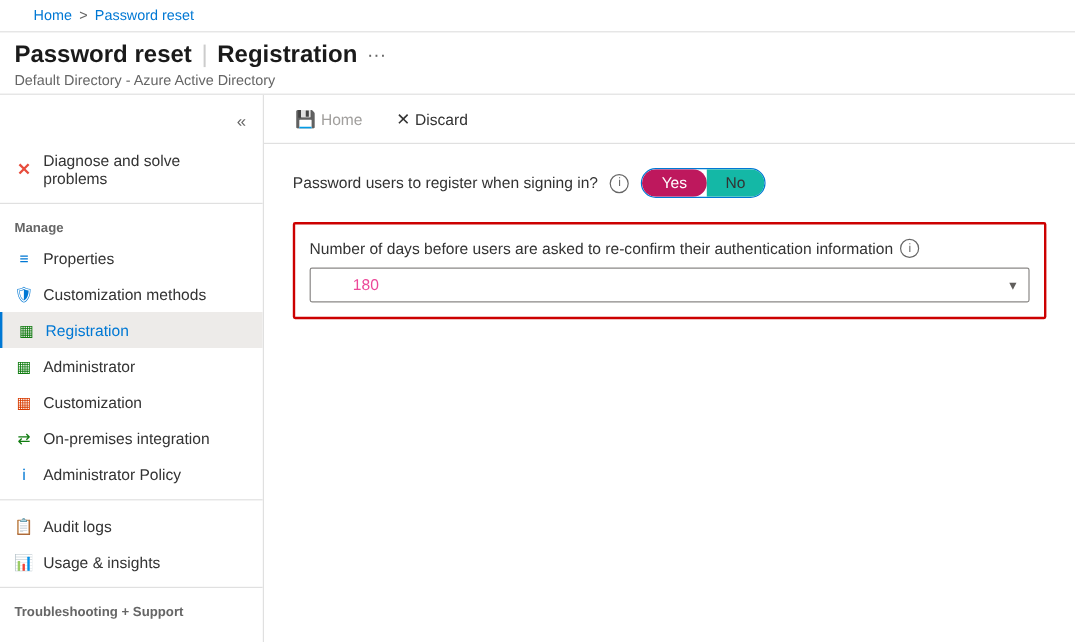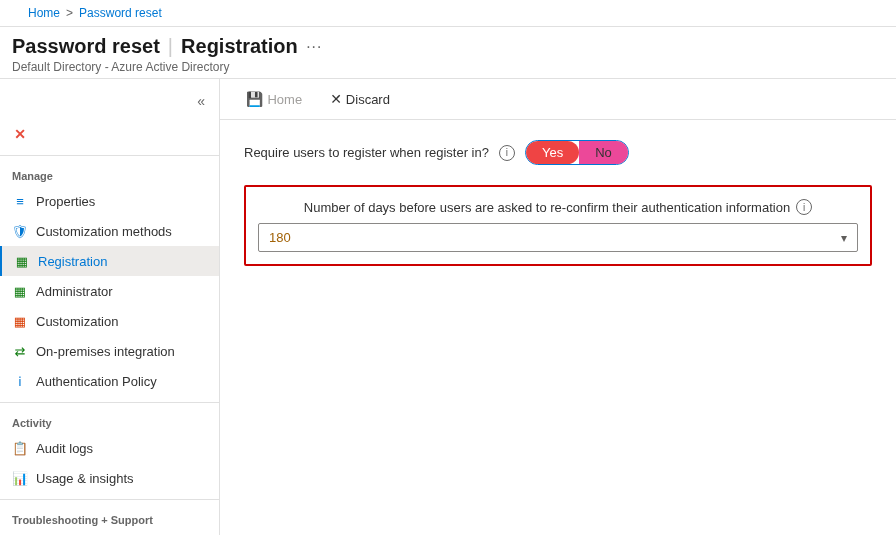"Diagnose and solve problems" span.sidebar-item-label { html: none -> <span>Diagnose and solve problems</span> }
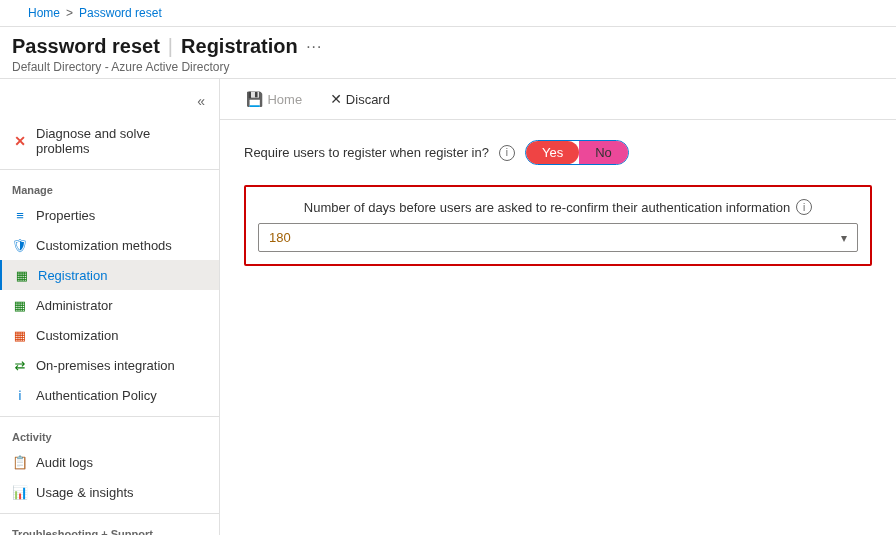"Require users to register when" span.require-label { text: Require users to register when register -> Password users to register when signing }
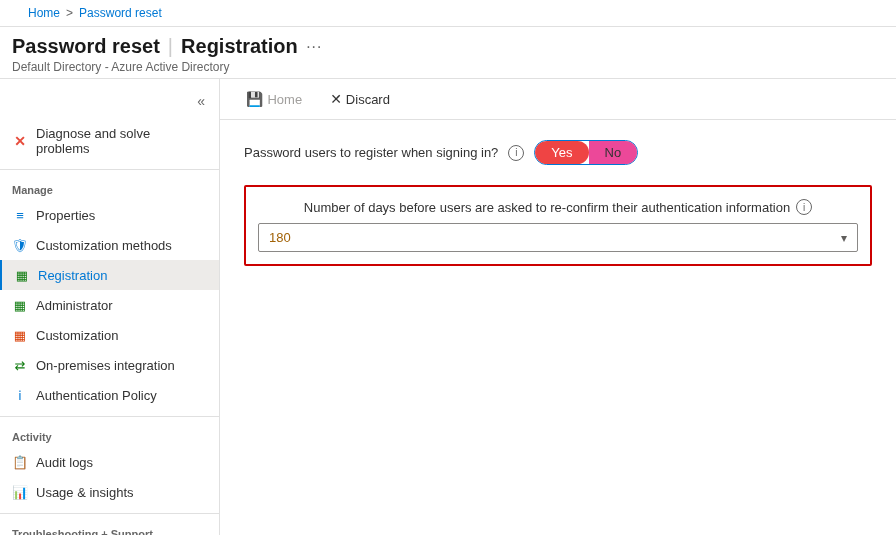"Yes" .toggle-btn.active { background: #ef4444 -> #be185d }
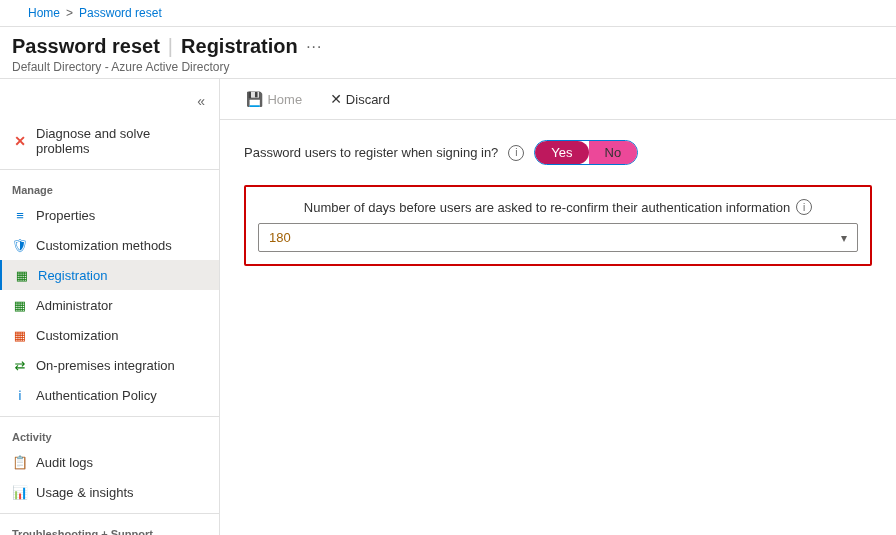"No" .toggle-btn.inactive { background: #ec4899 -> #14b8a6 }
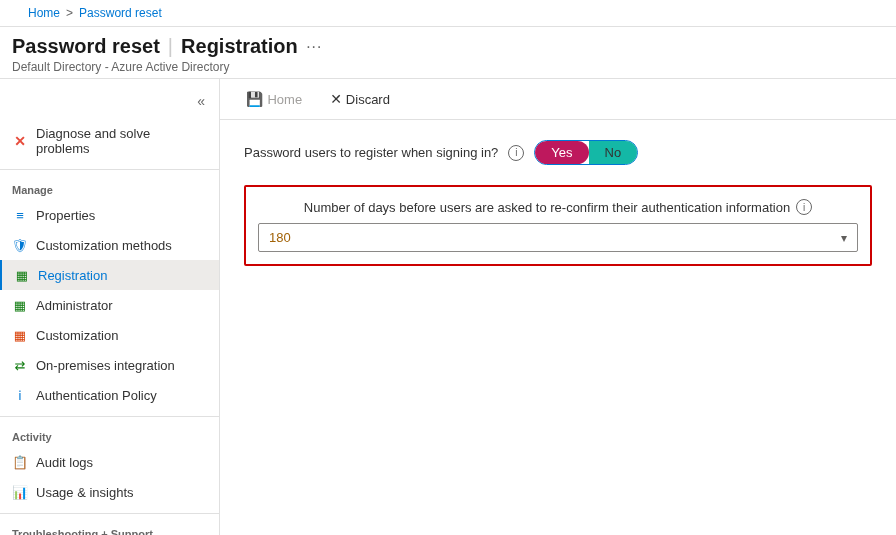"Number of days before users" .dropdown-label-row { justify-content: center -> none }
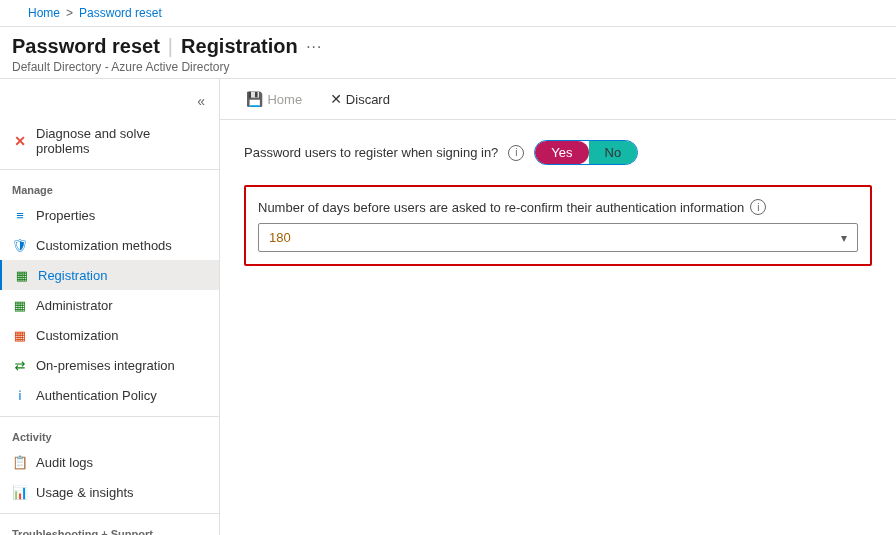"180" .dropdown-field-value { color: #a16207 -> #ec4899; margin-left: none -> 25px }
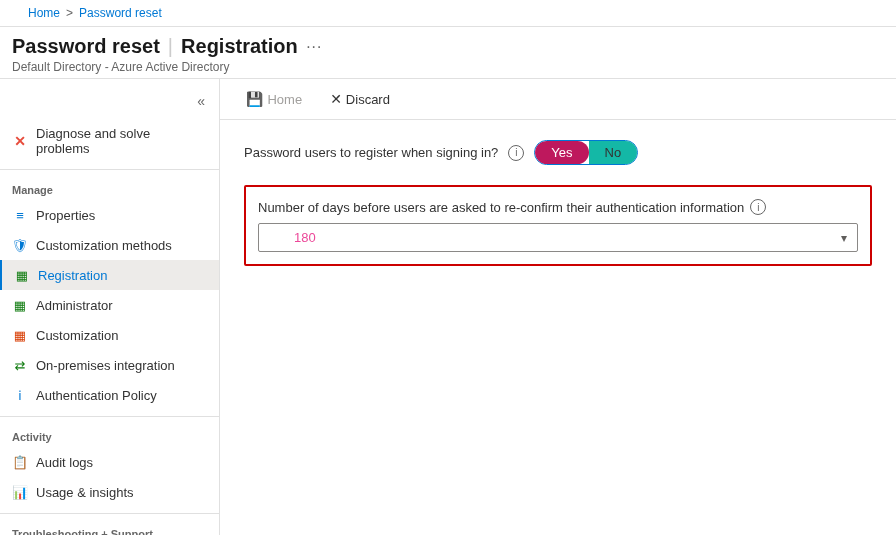"Authentication Policy" span.sidebar-item-label { text: Authentication -> Administrator }
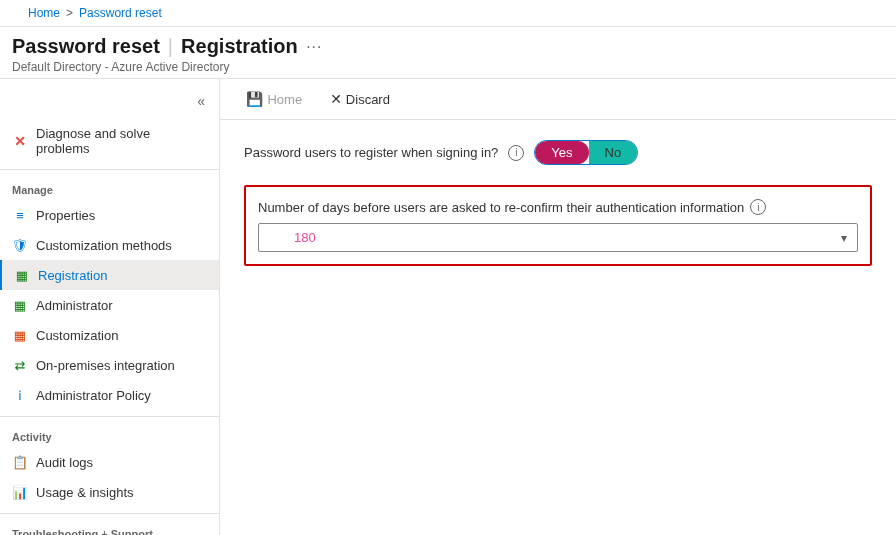"Activity" div.sidebar-section-label { html: <div>Activity</div> -> none }
